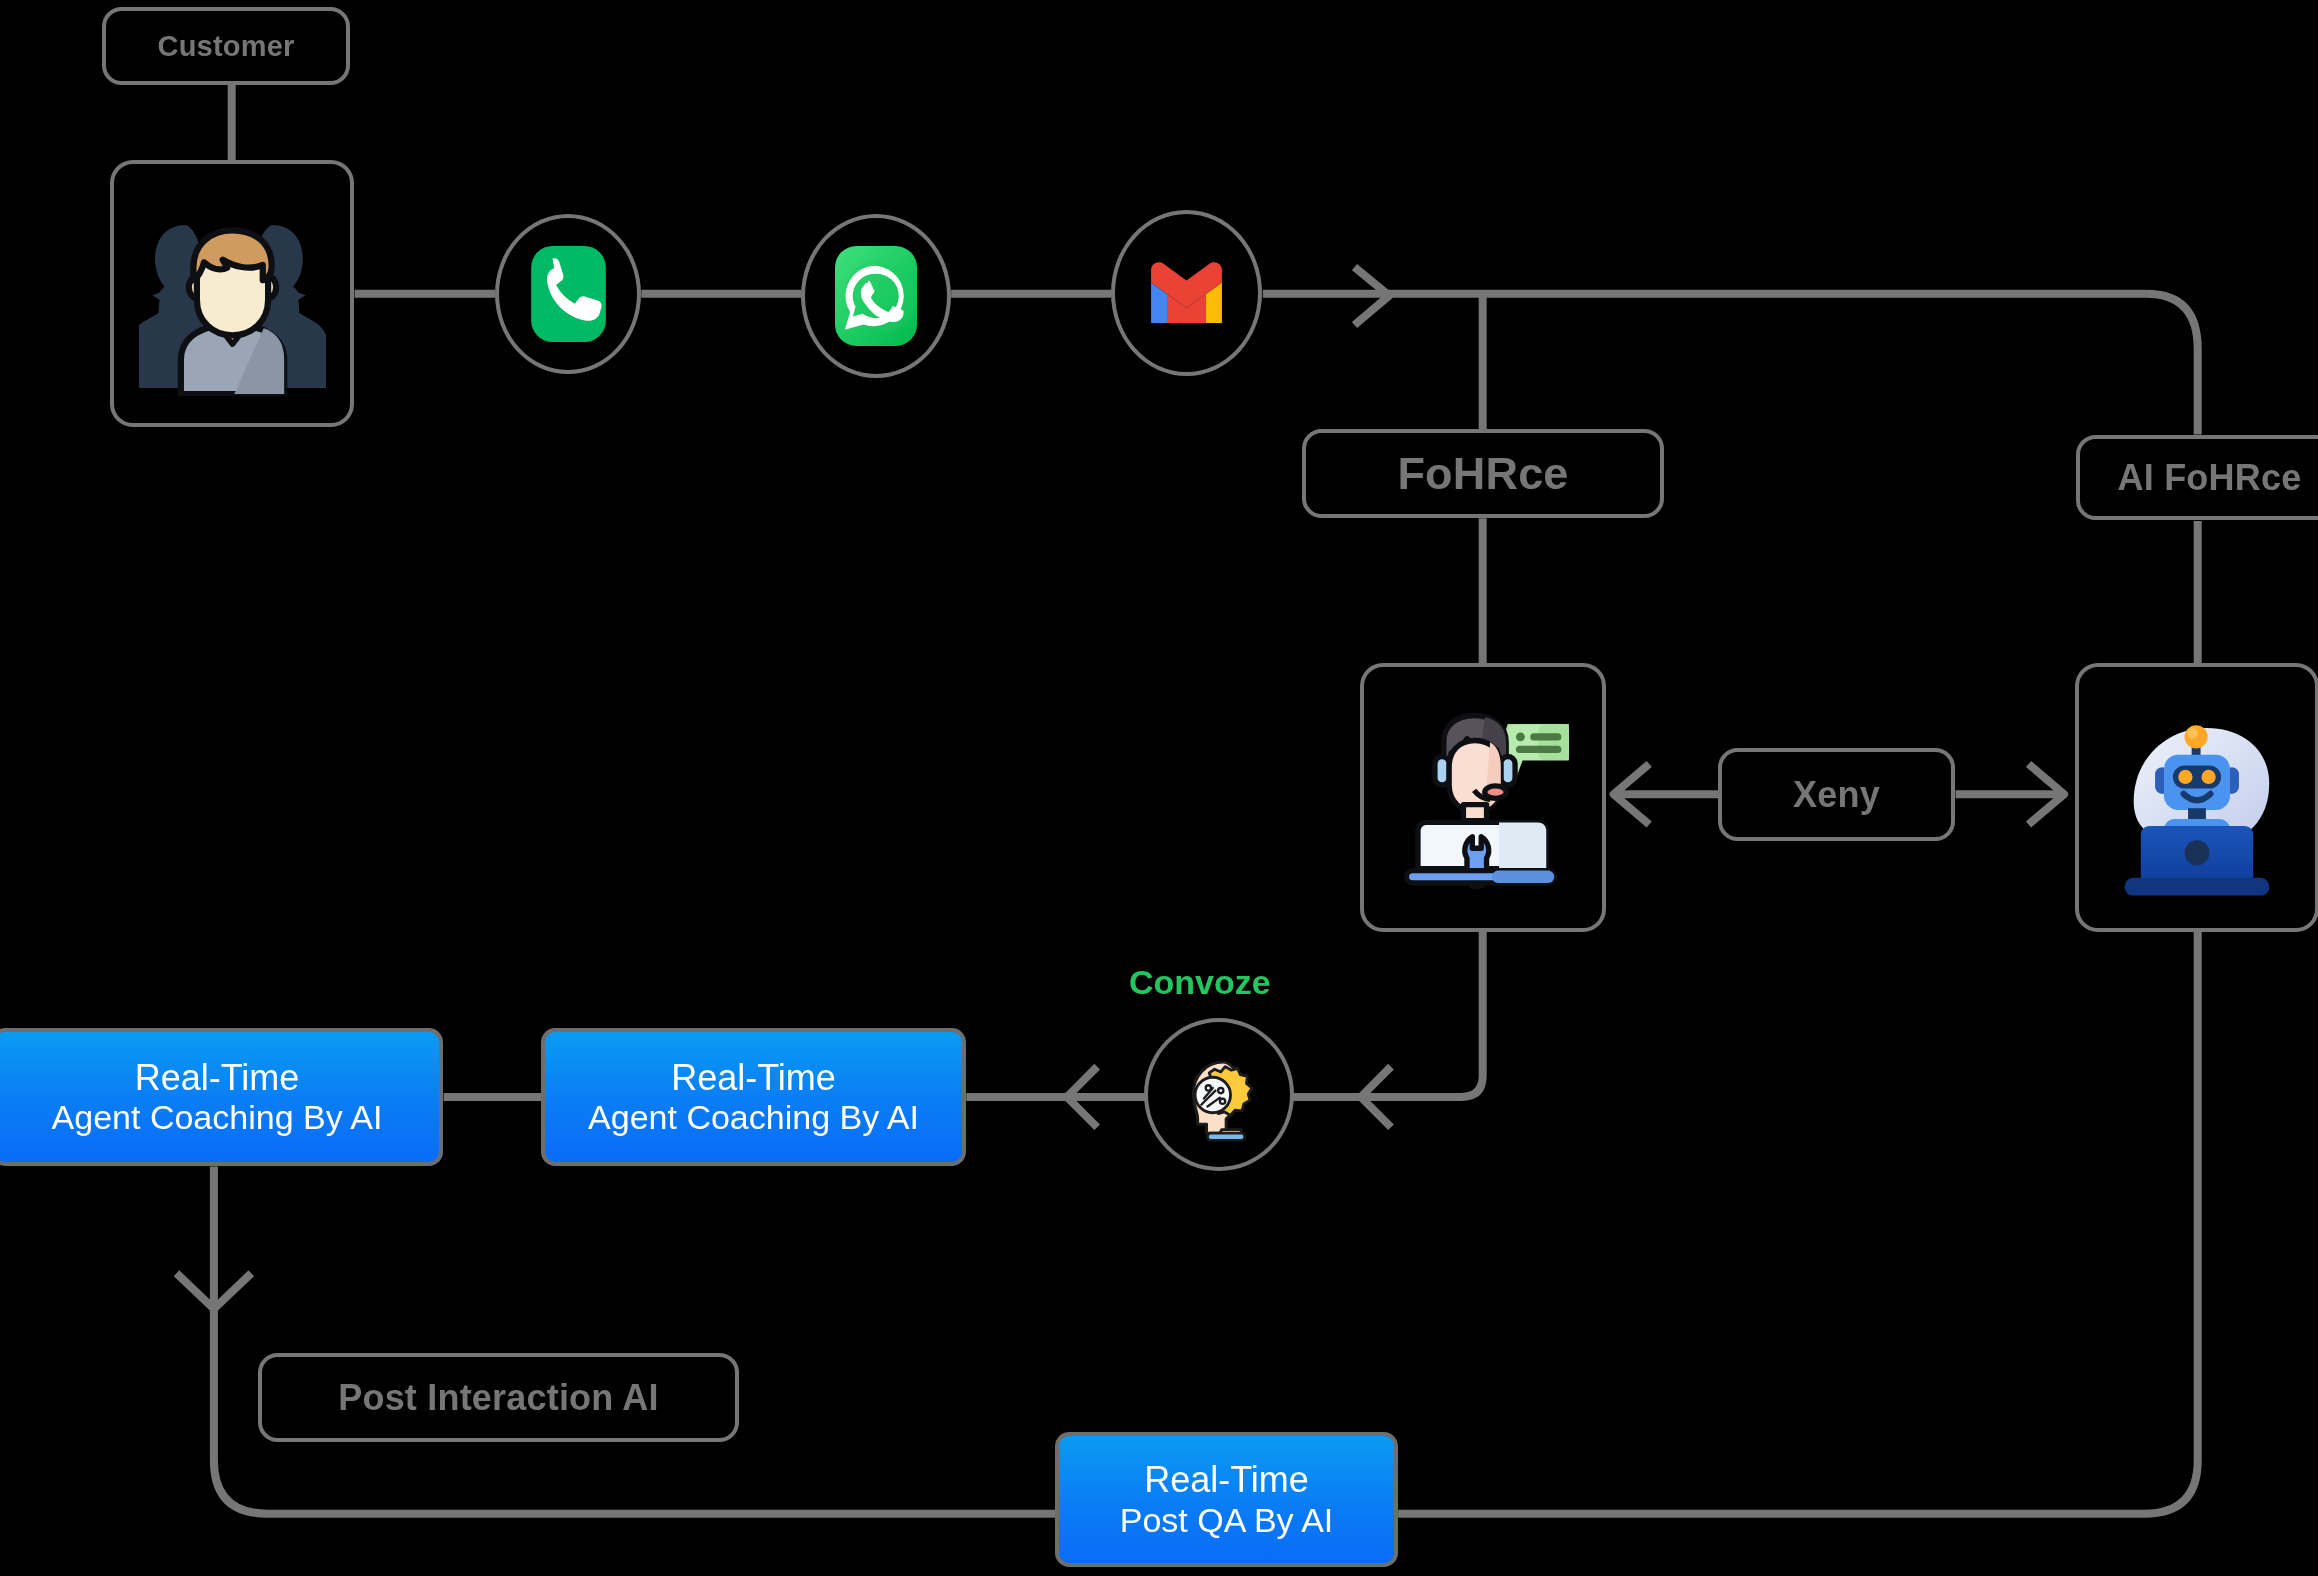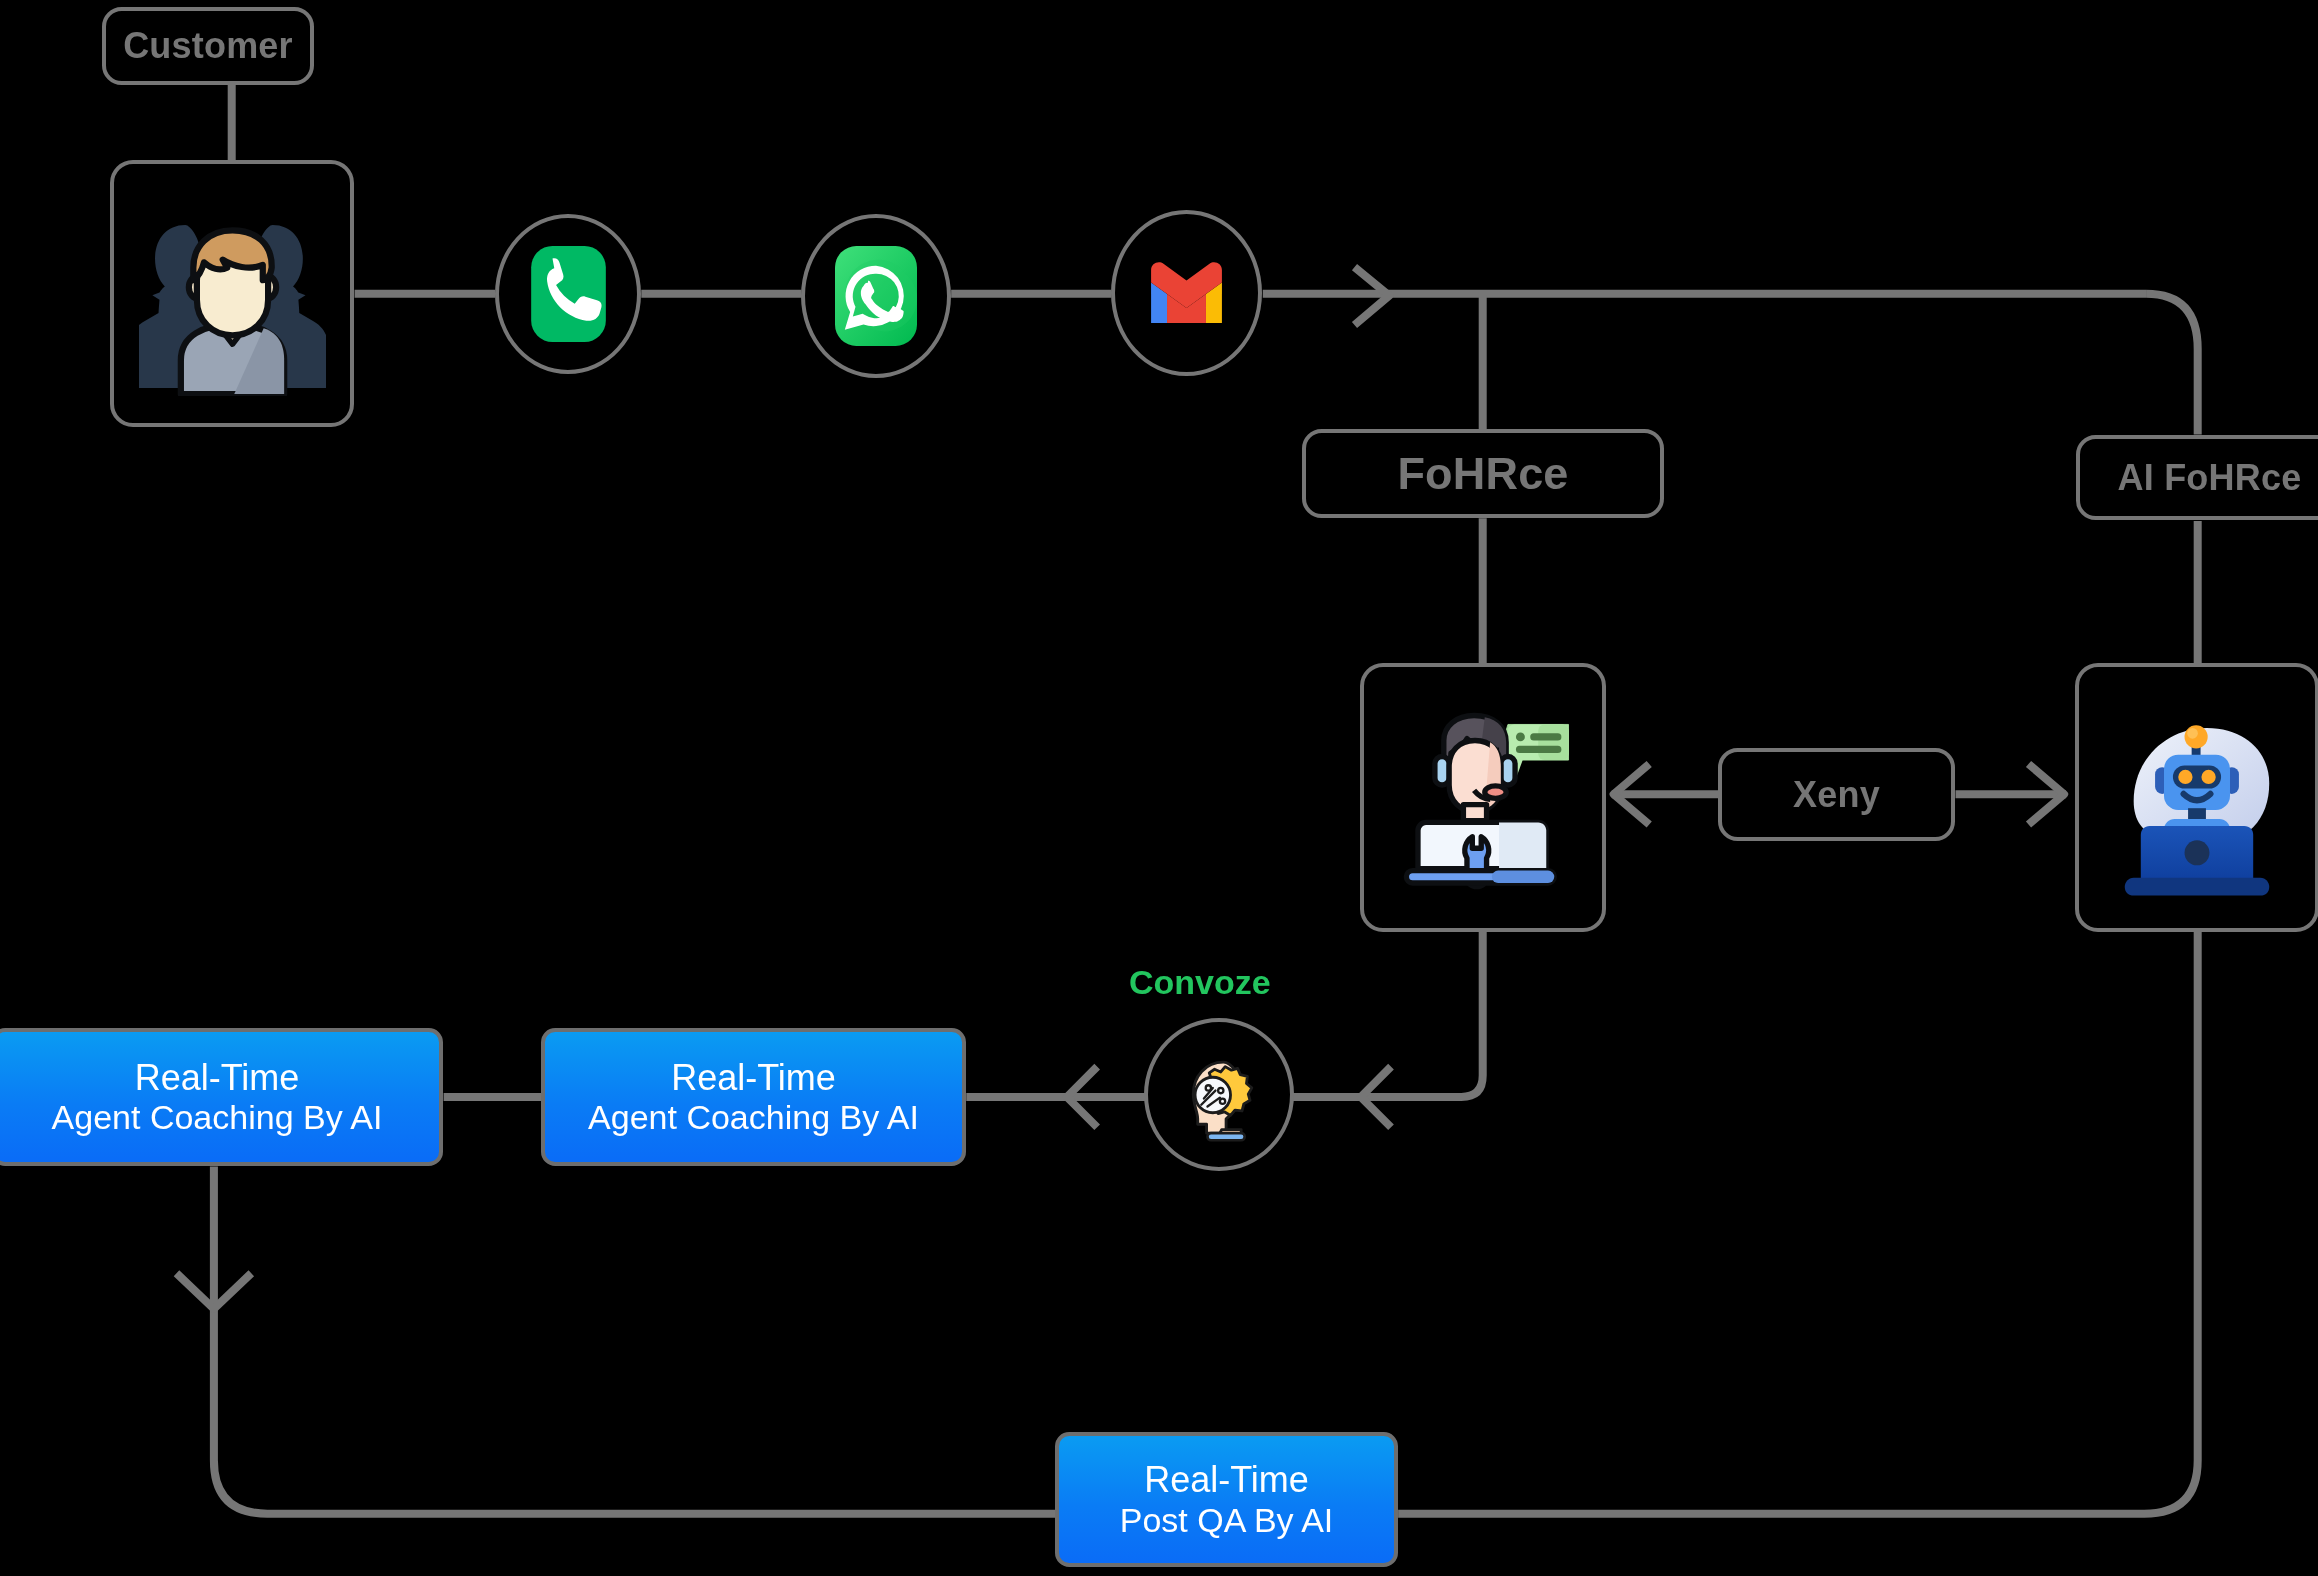"Customer" div.pill { font-size: 36px -> 29px; width: 212px -> 248px }
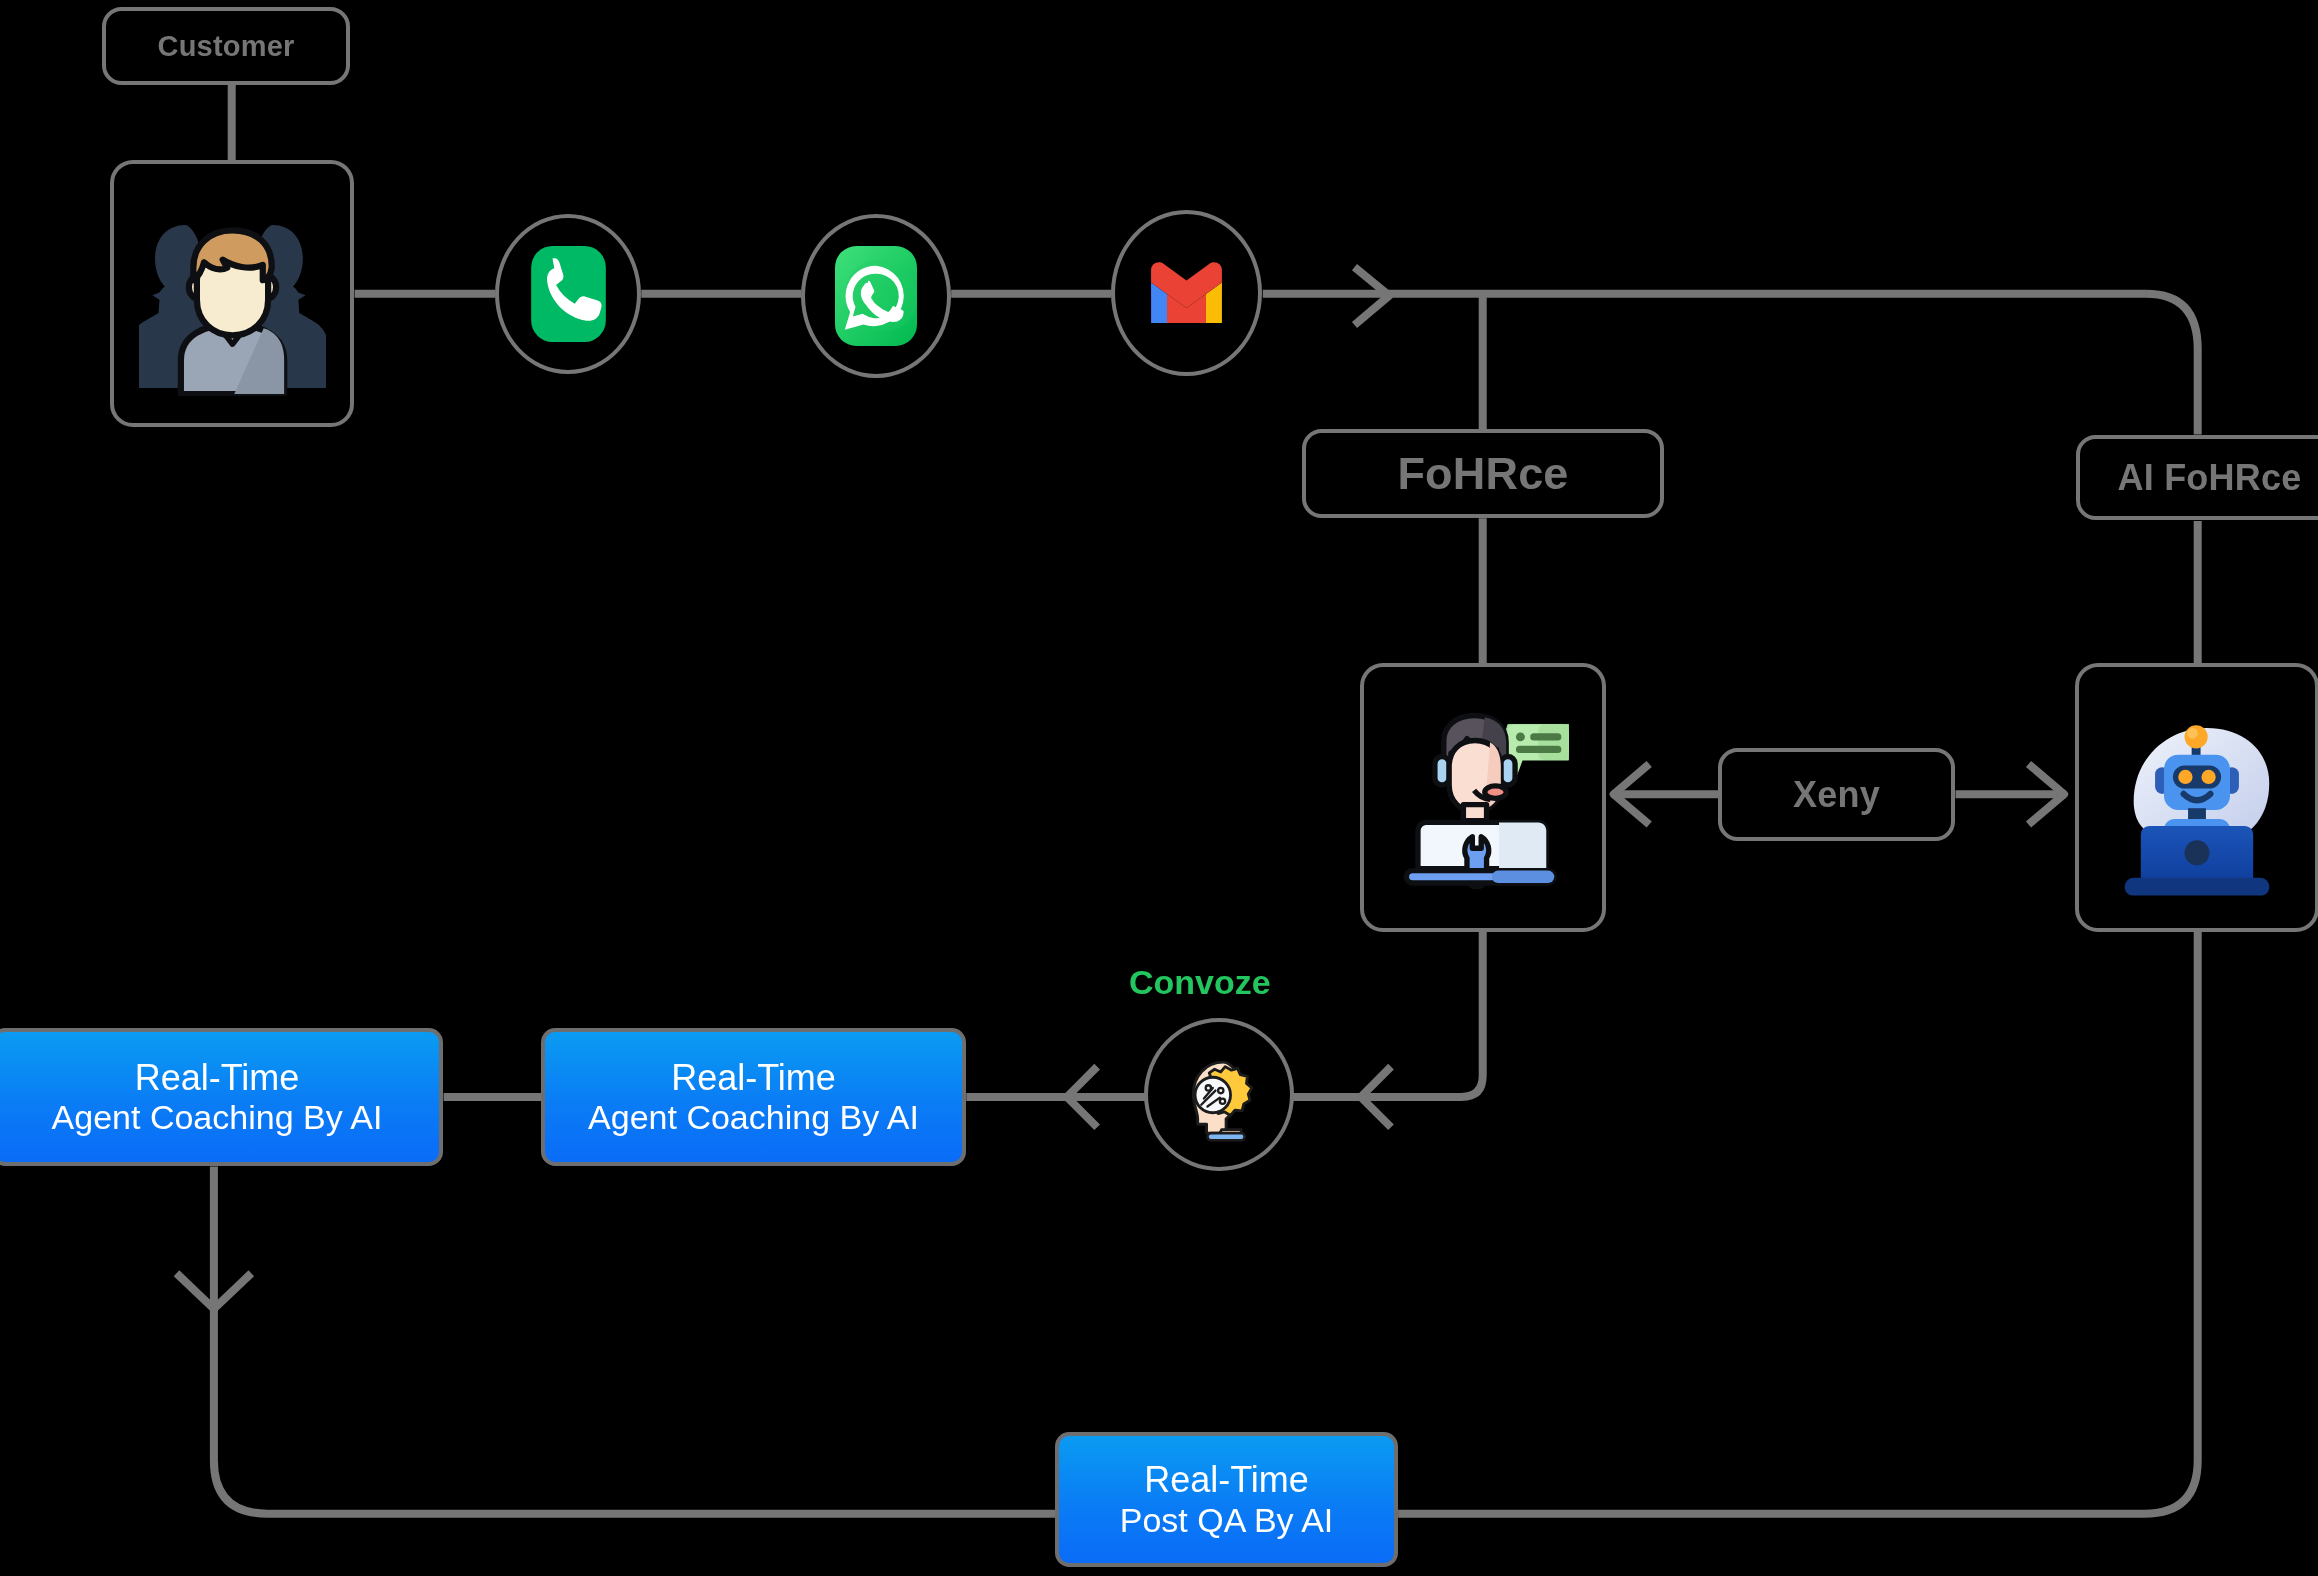"Post Interaction AI" div.pill { html: none -> <div> <span>Post Interaction AI</span> </div> }
